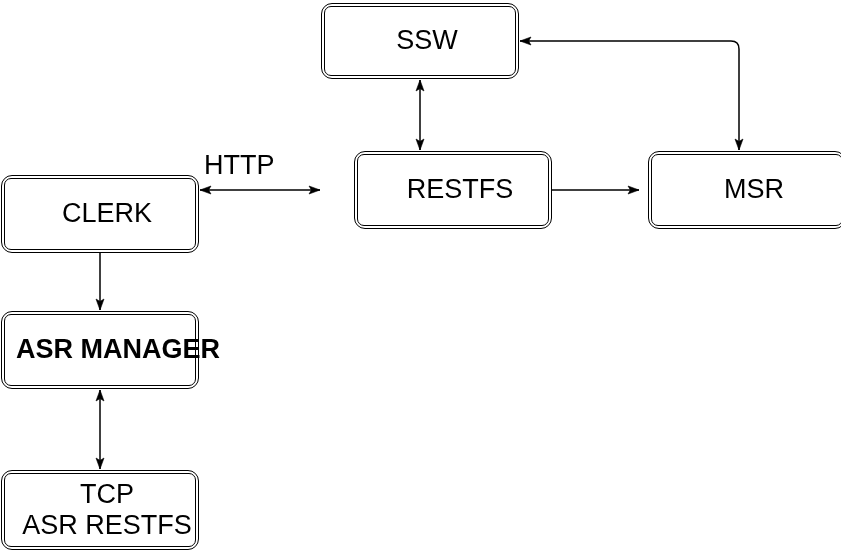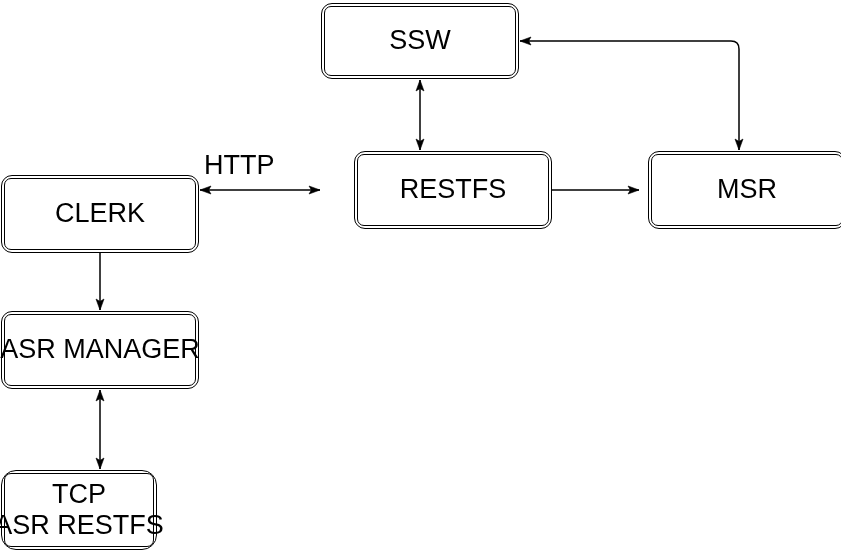"SSW" .node { align-items: center -> none; padding-left: none -> 14px }
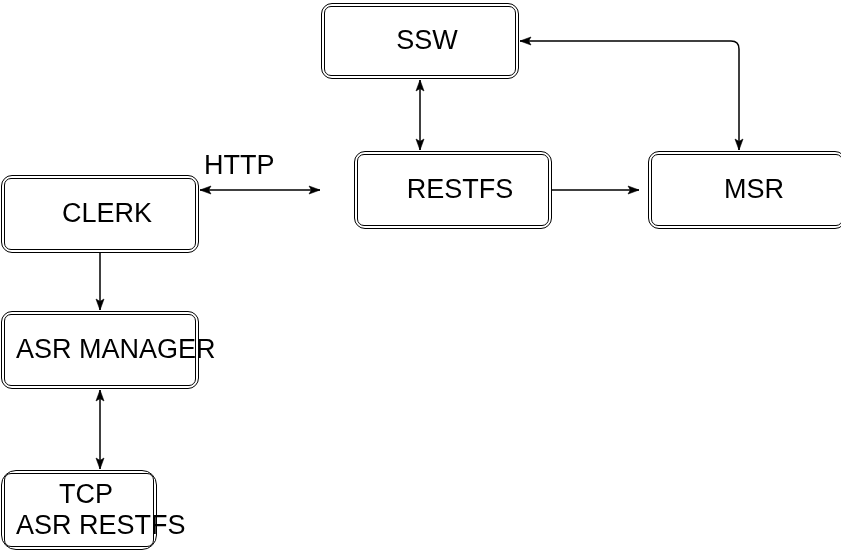"ASR MANAGER" #node-asr-manager { font-weight: none -> bold }
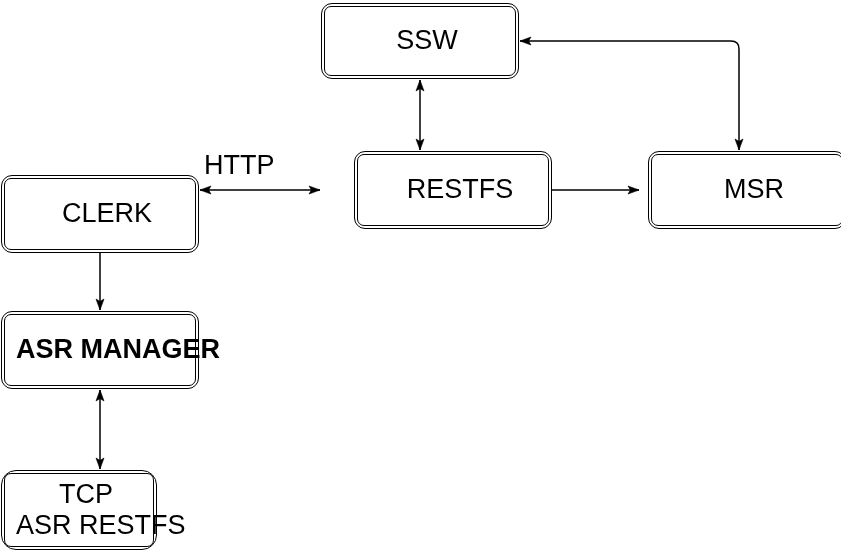"TCP" #node-tcp-asr-server { border-radius: 15px -> none; width: 156px -> 198px }
